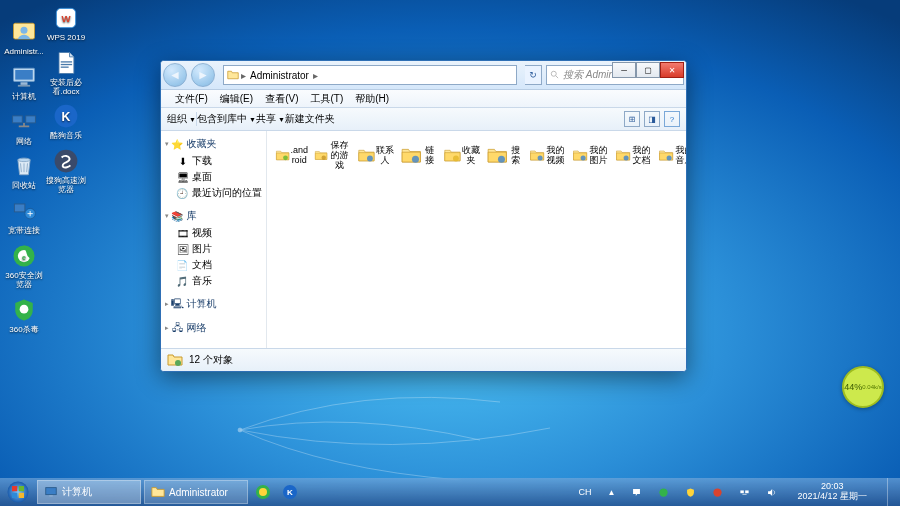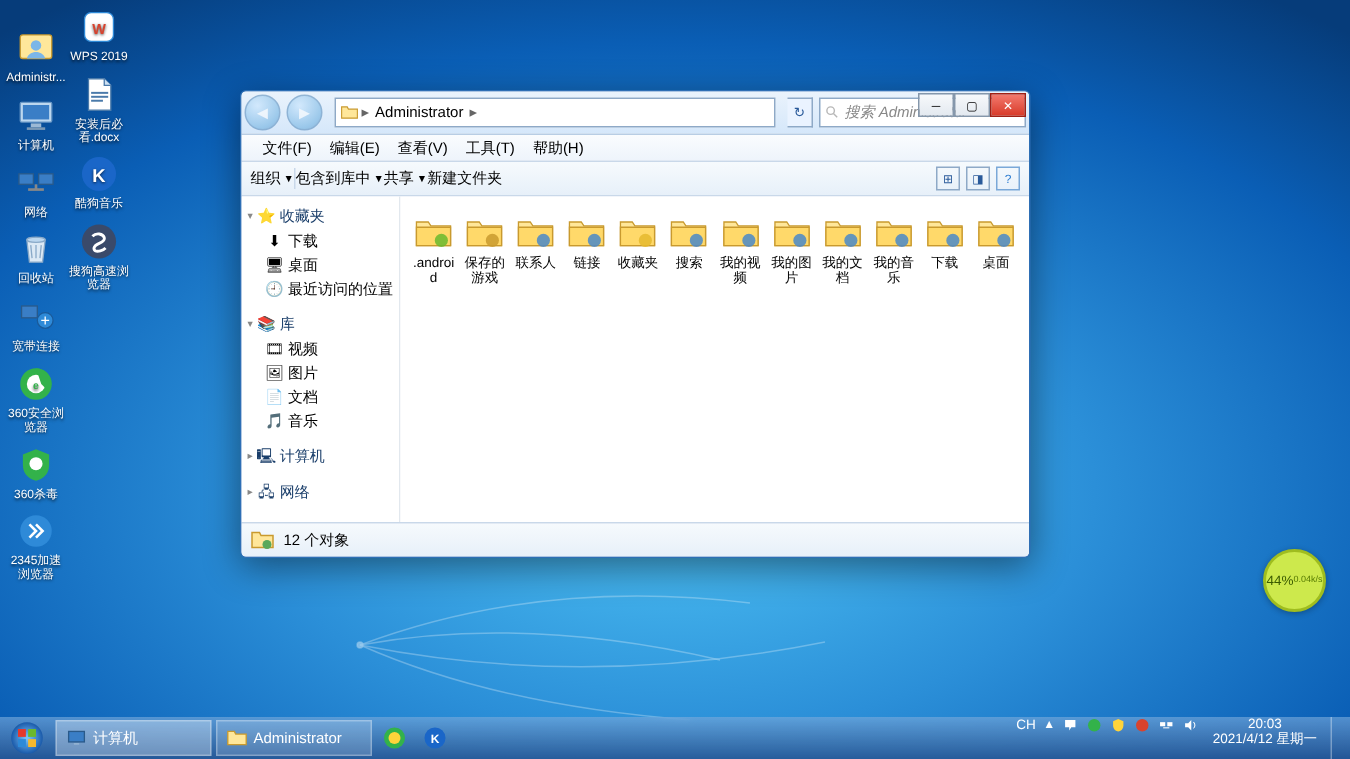".android" .fitem { flex-direction: column -> row }
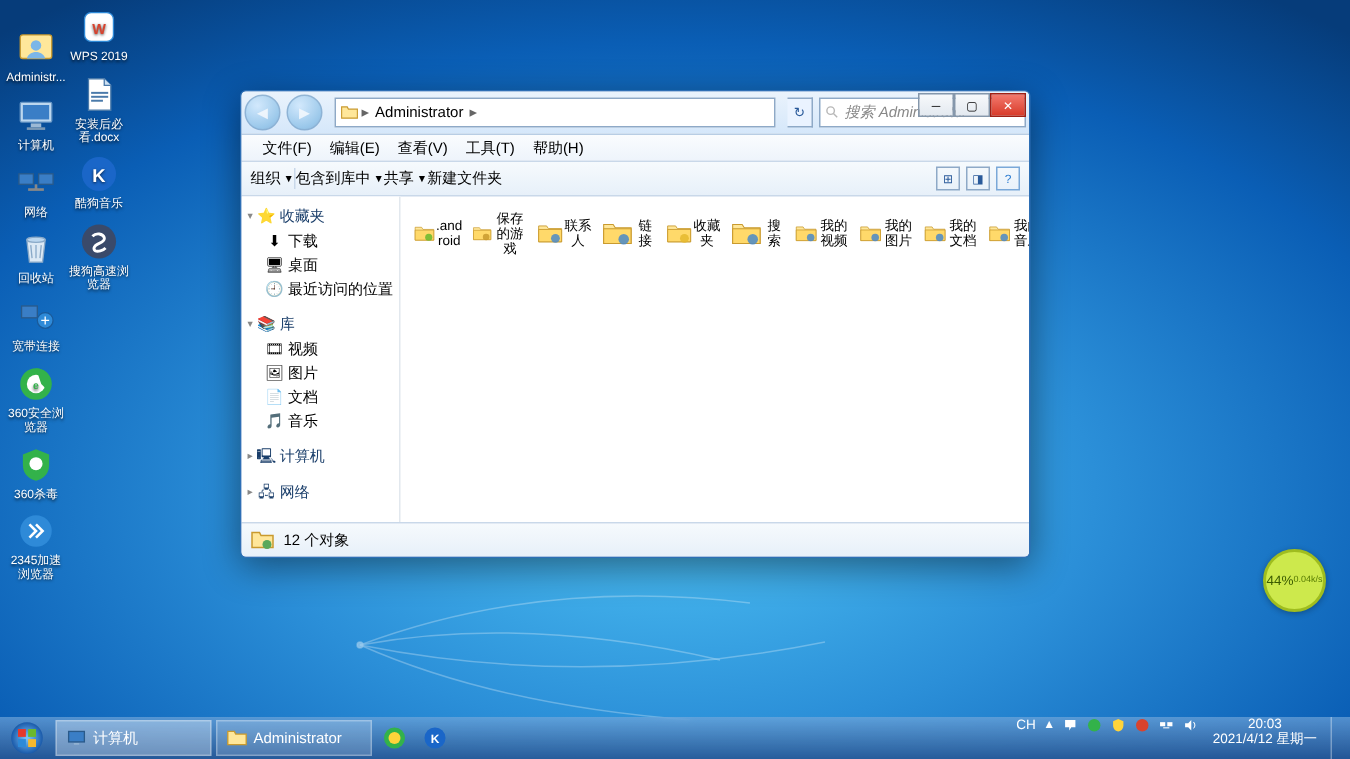"2345加速浏览器" div.dicon { html: <div> <div> <svg> <circle></circle> <path></path> </svg> </div> <span>2345加速浏览器</span> </div> -> none }
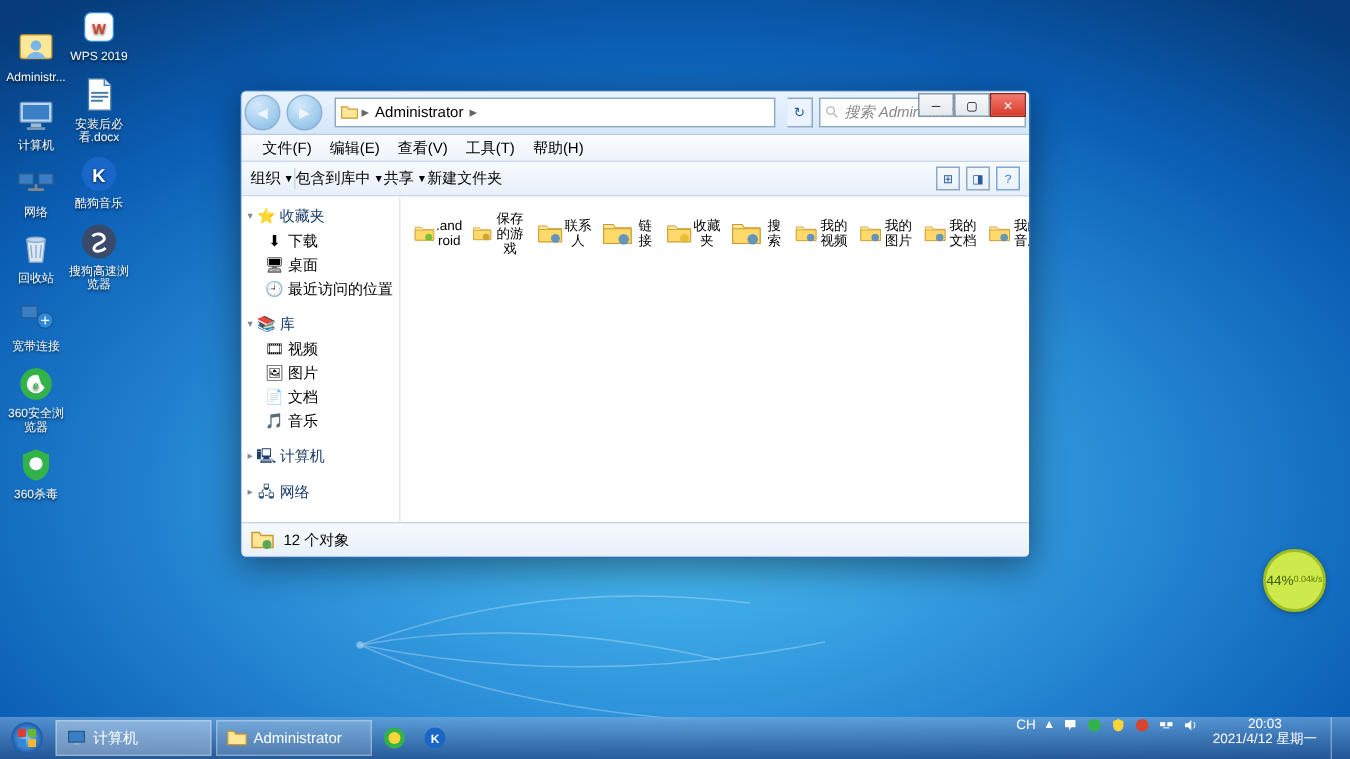"CH" .tray { align-items: flex-start -> center; gap: 5px -> 16px }
